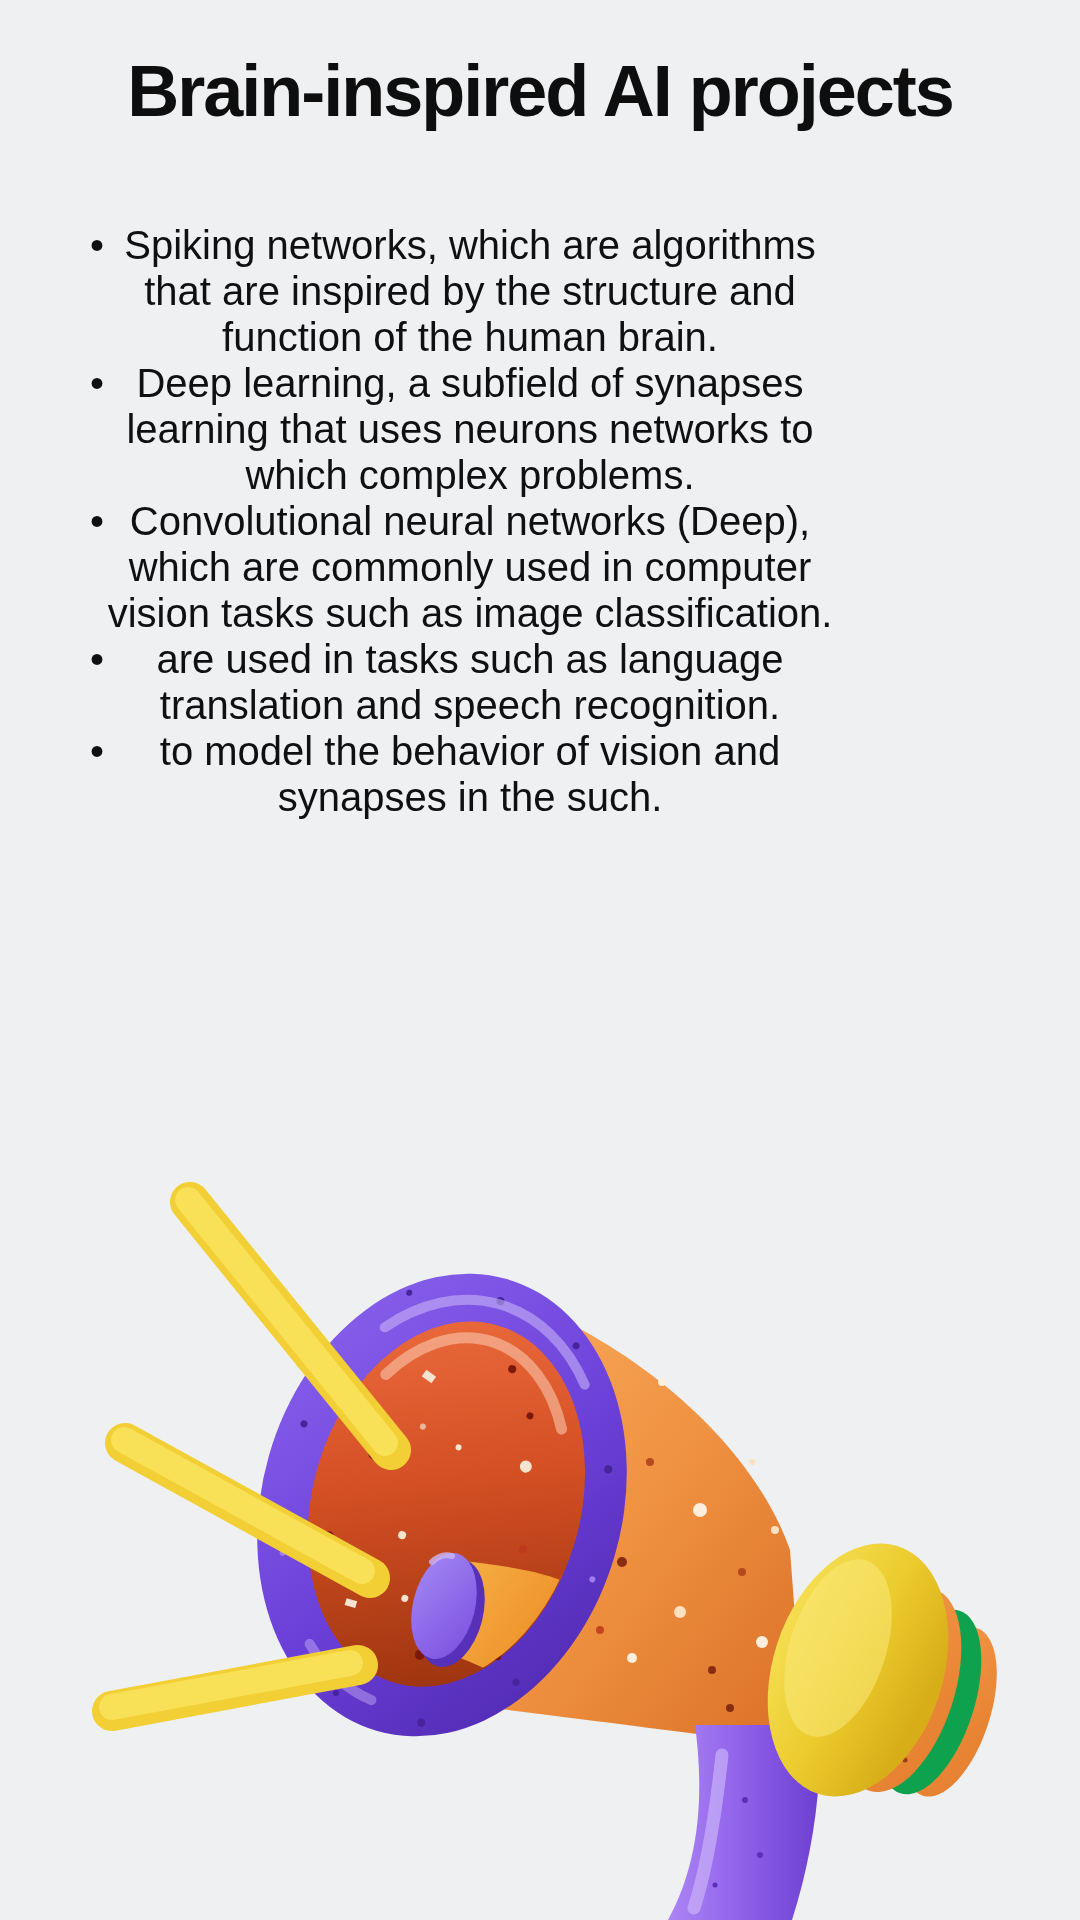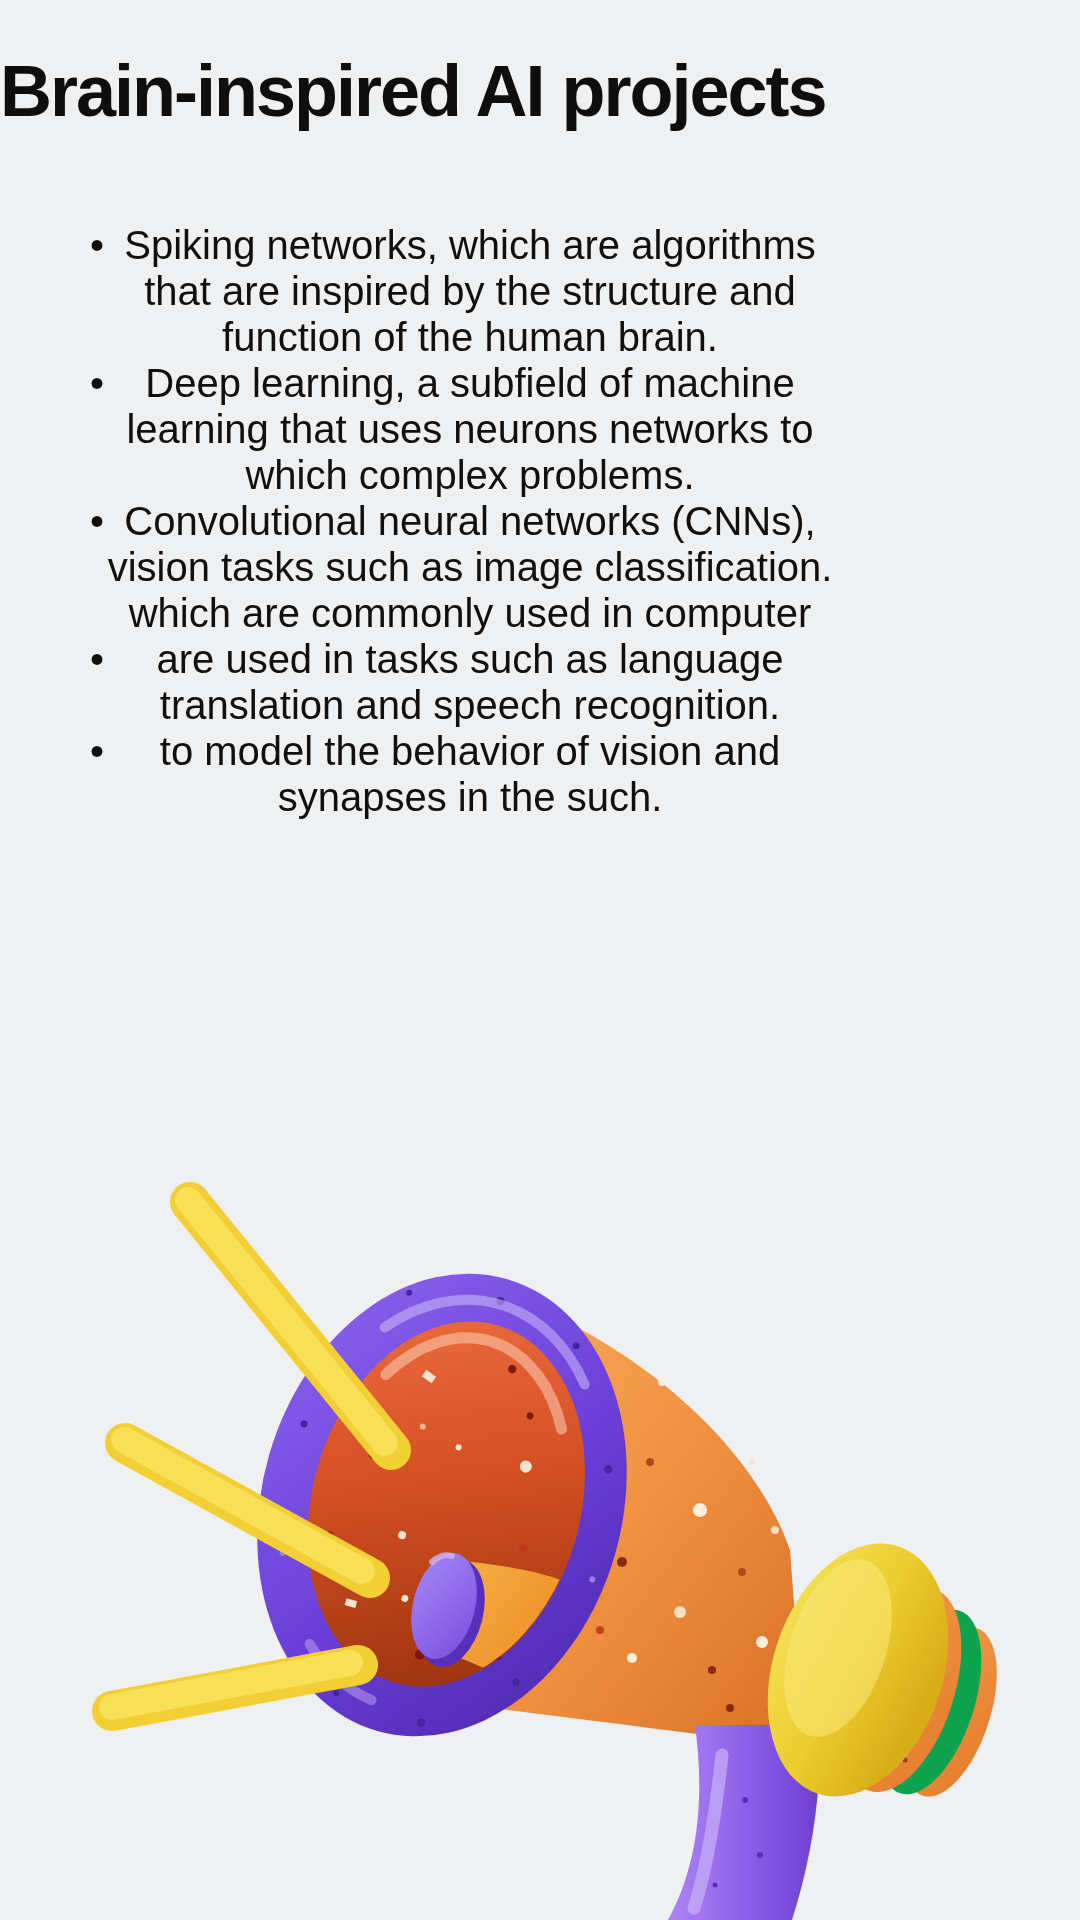"Brain-inspired AI projects" .title { text-align: left -> center }
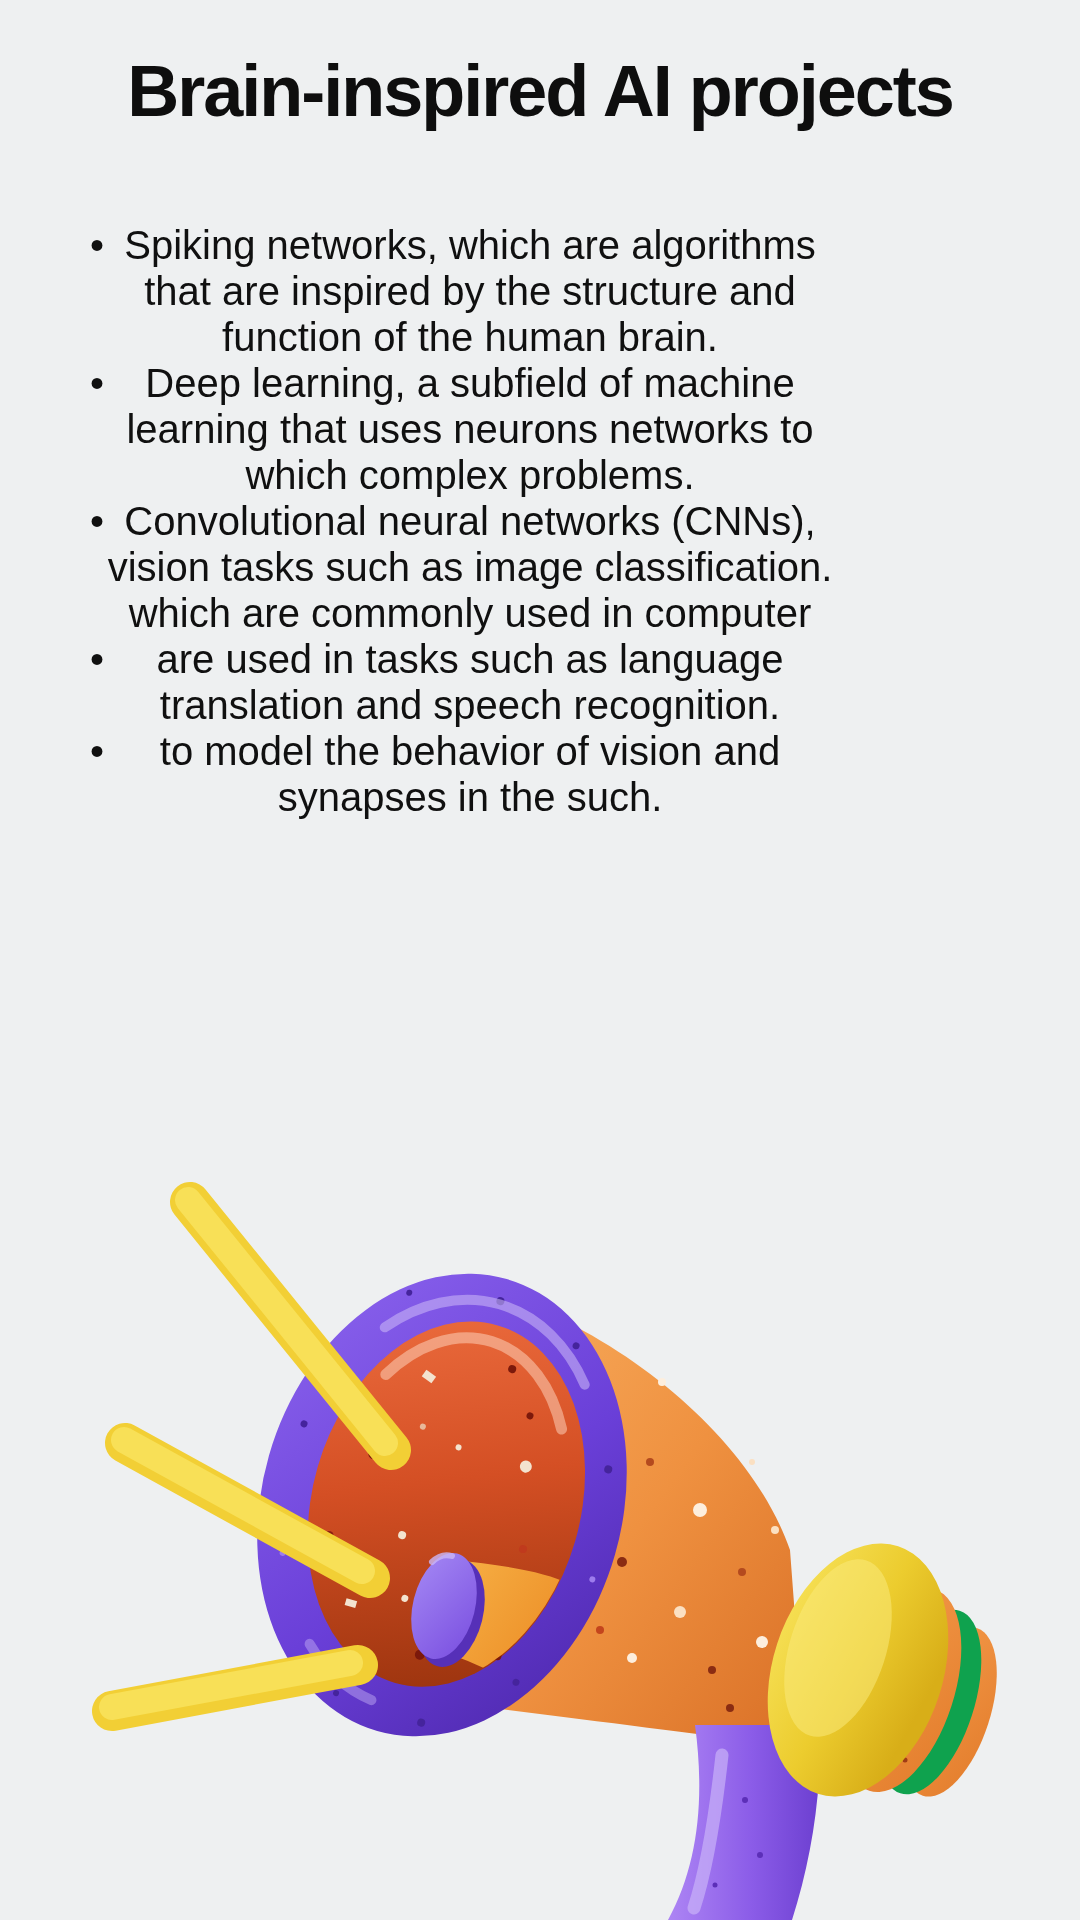"Deep learning, a subfield of" div.line { text: machine -> synapses }
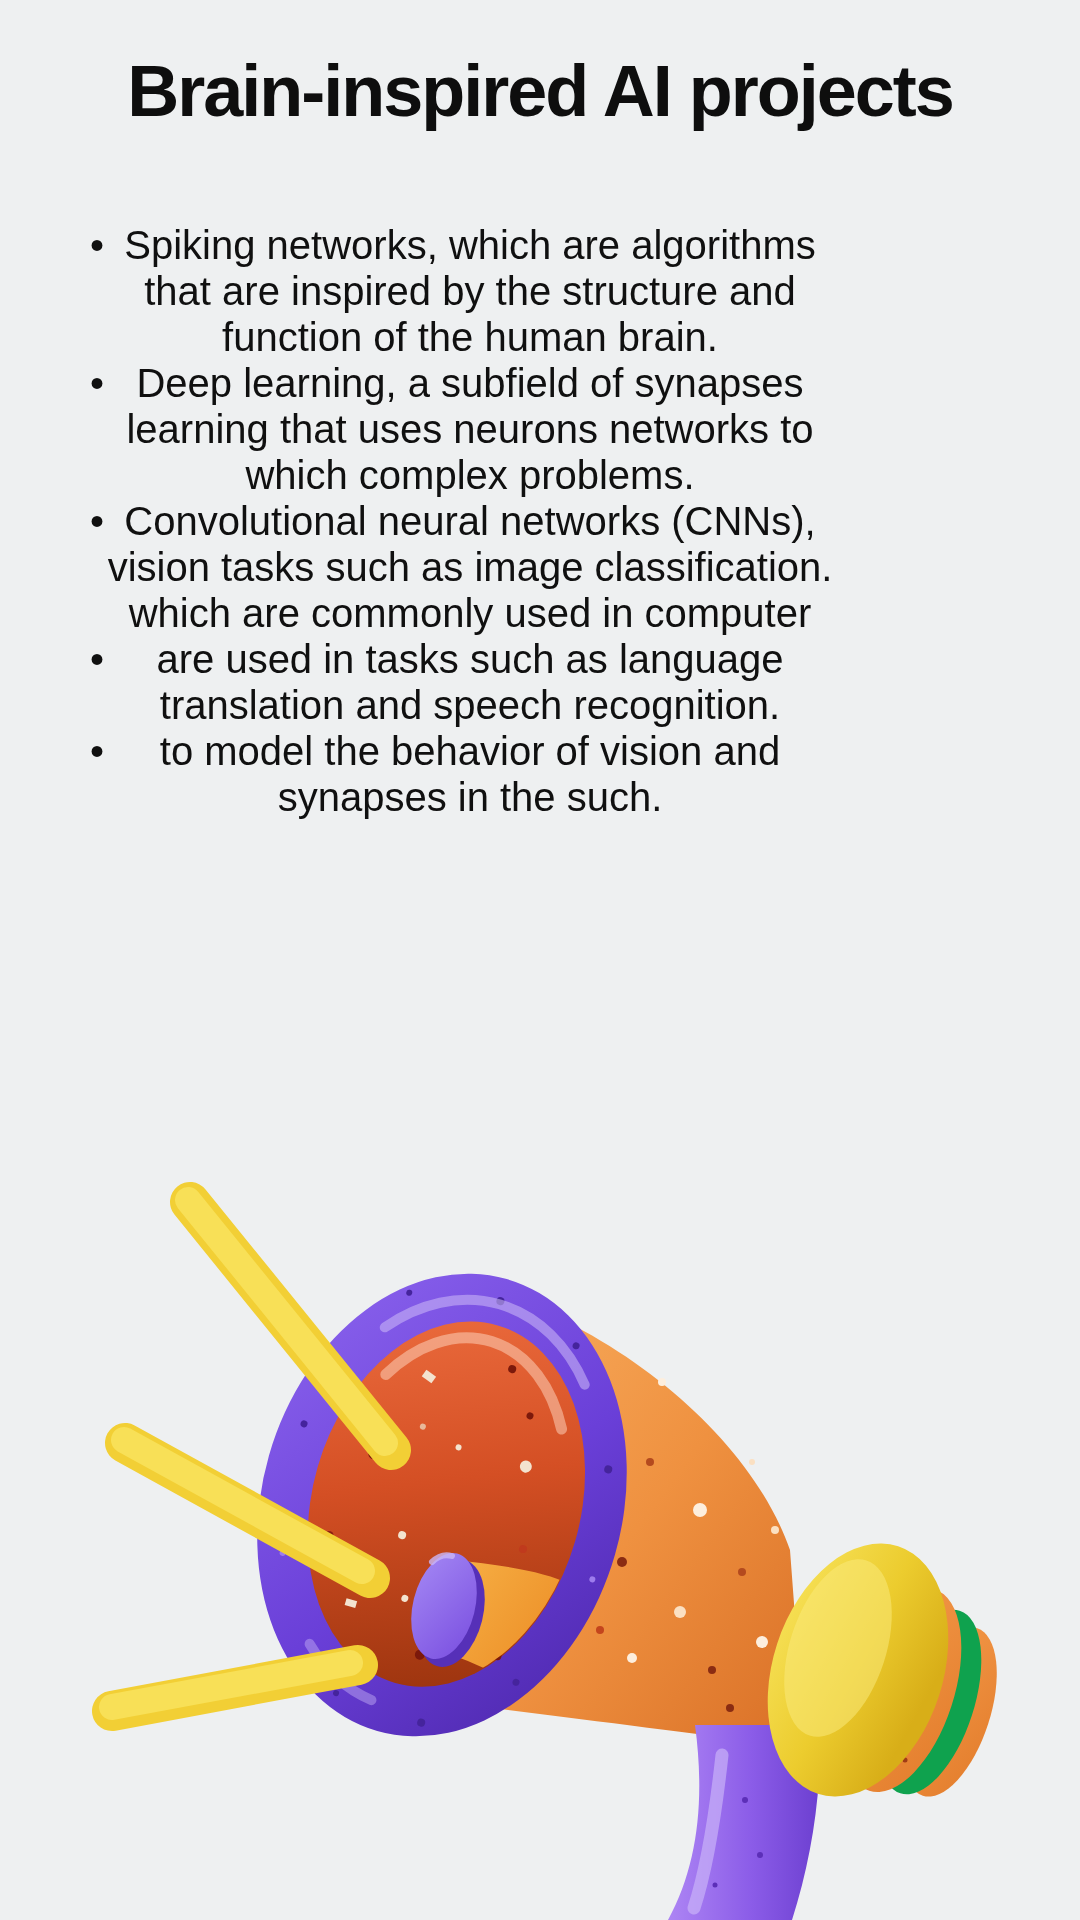"Convolutional neural networks (CNNs)," div.line { text: CNNs -> Deep }
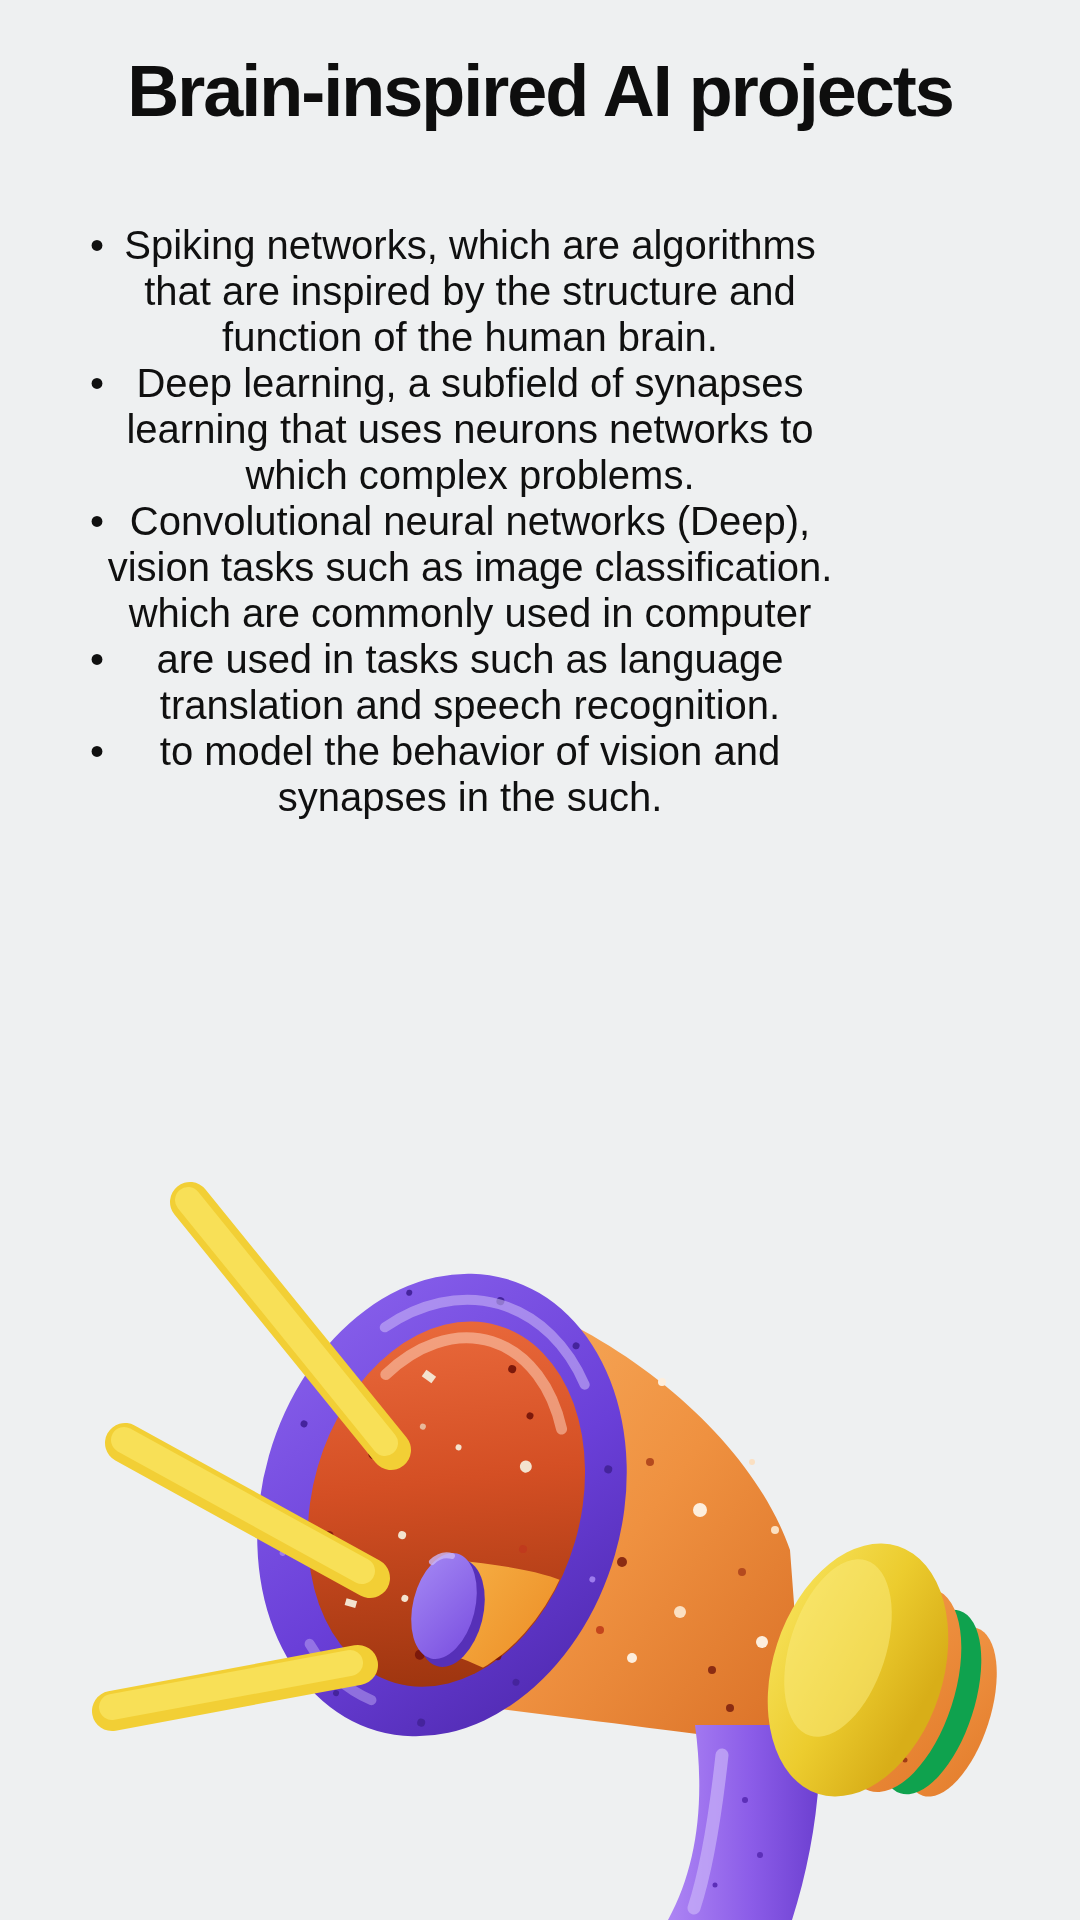"vision tasks such as image" div.line { order: before "which are commonly used in" -> after "which are commonly used in" }
